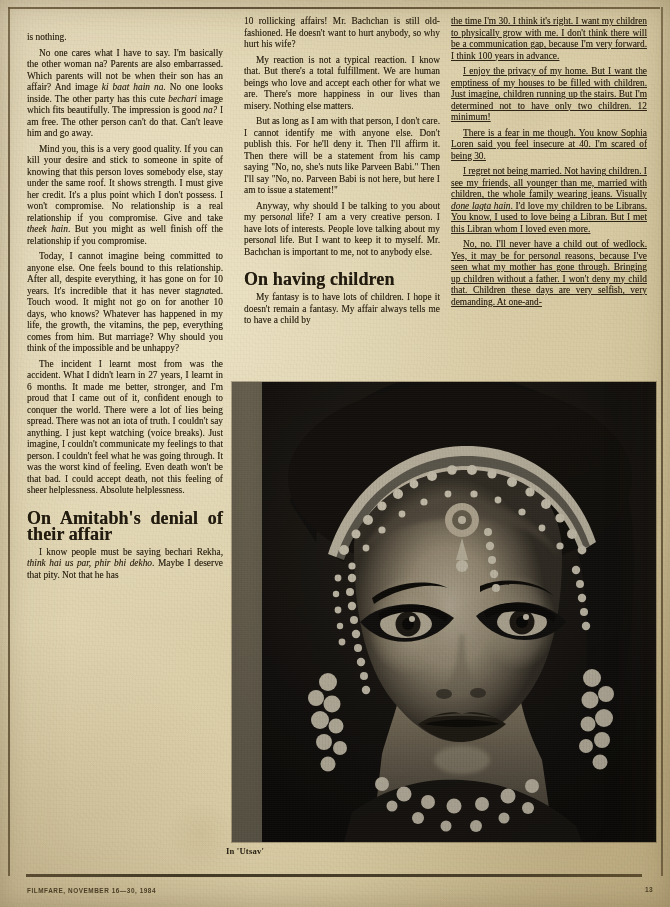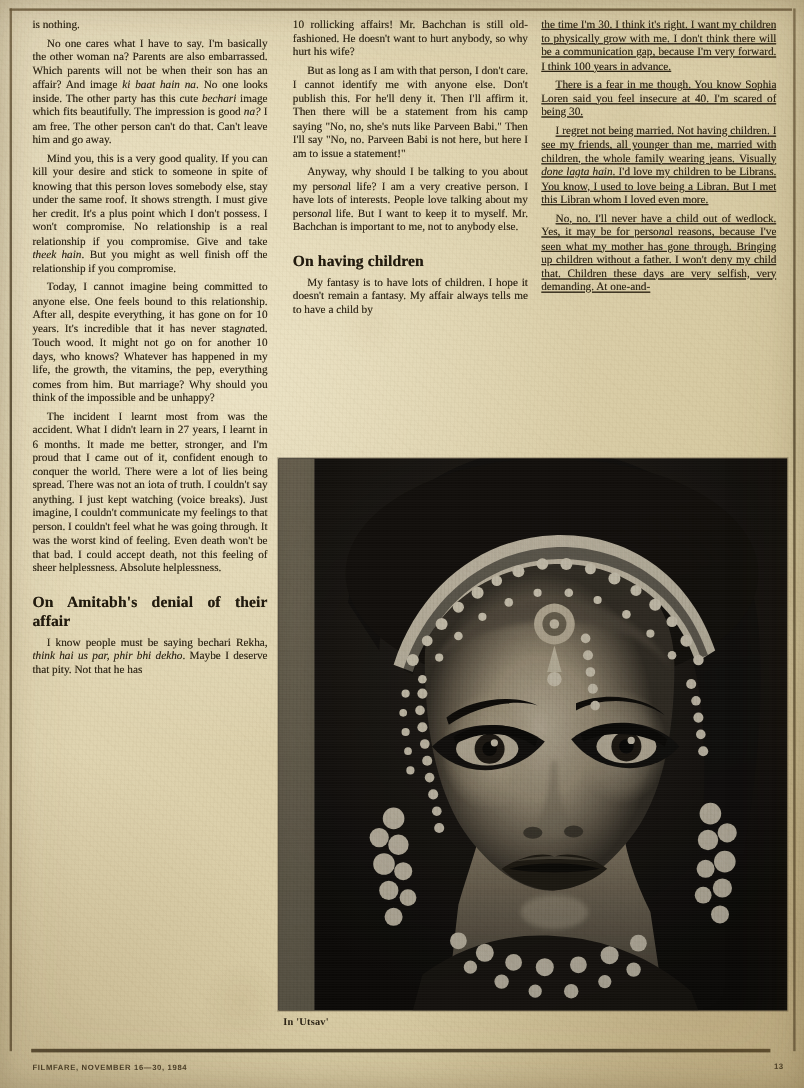"is nothing." .col-1 { margin-top: none -> 16px }
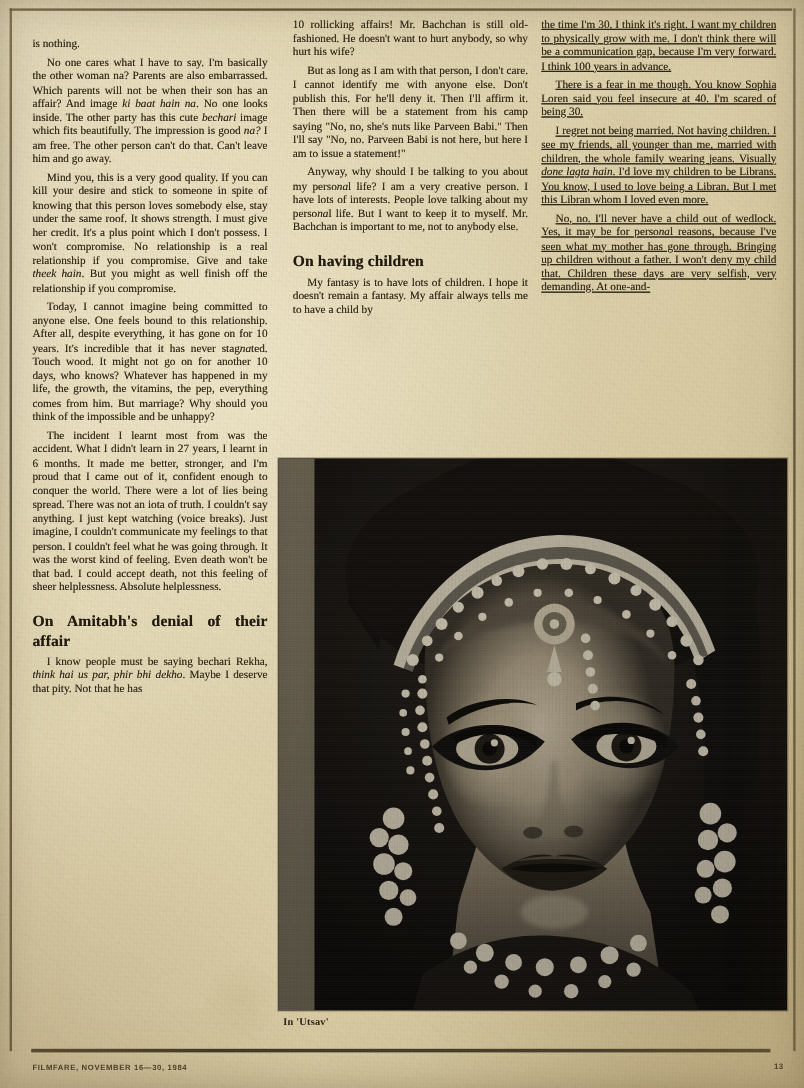"My reaction is not a" p { html: none -> <p>My reaction is not a typical reaction. I know that. But there's a total fulfillment. We are human beings who love and accept each other for what we are. There's more happiness in our lives than misery. Nothing else matters.</p> }
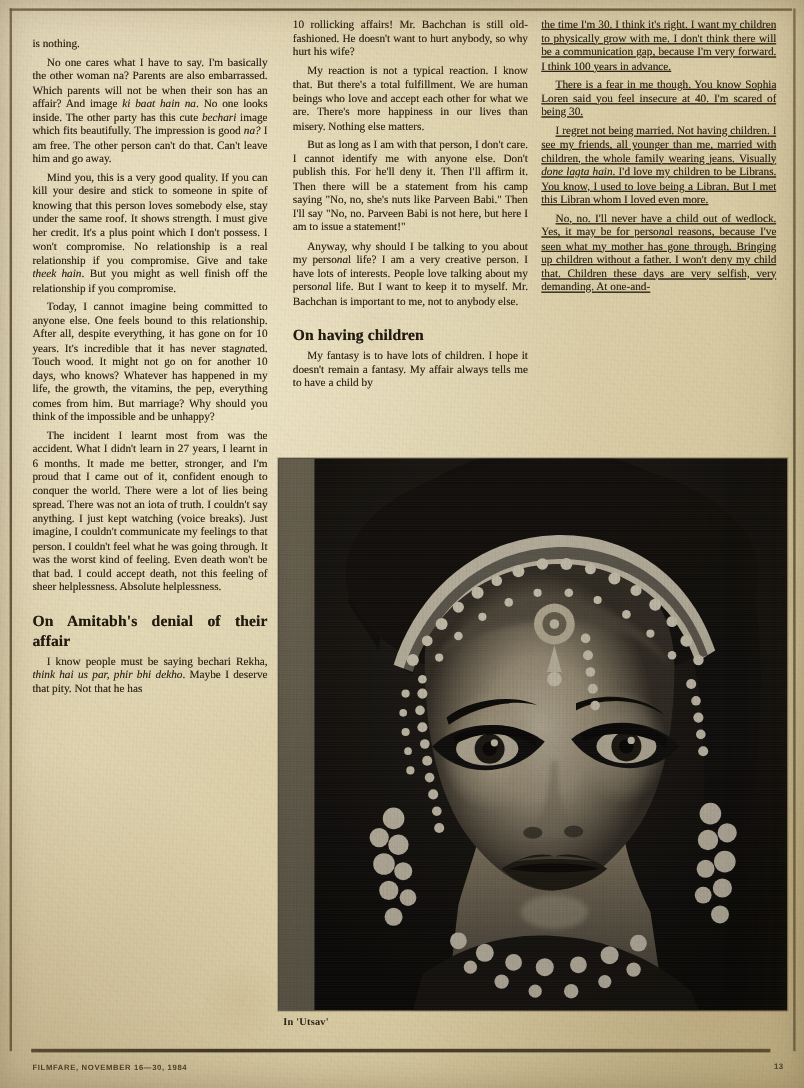"I enjoy the privacy of" p { html: none -> <p>I enjoy the privacy of my home. But I want the emptiness of my houses to be filled with children. Just imagine, children running up the stairs. But I'm determined not to have only two children. 12 minimum!</p> }
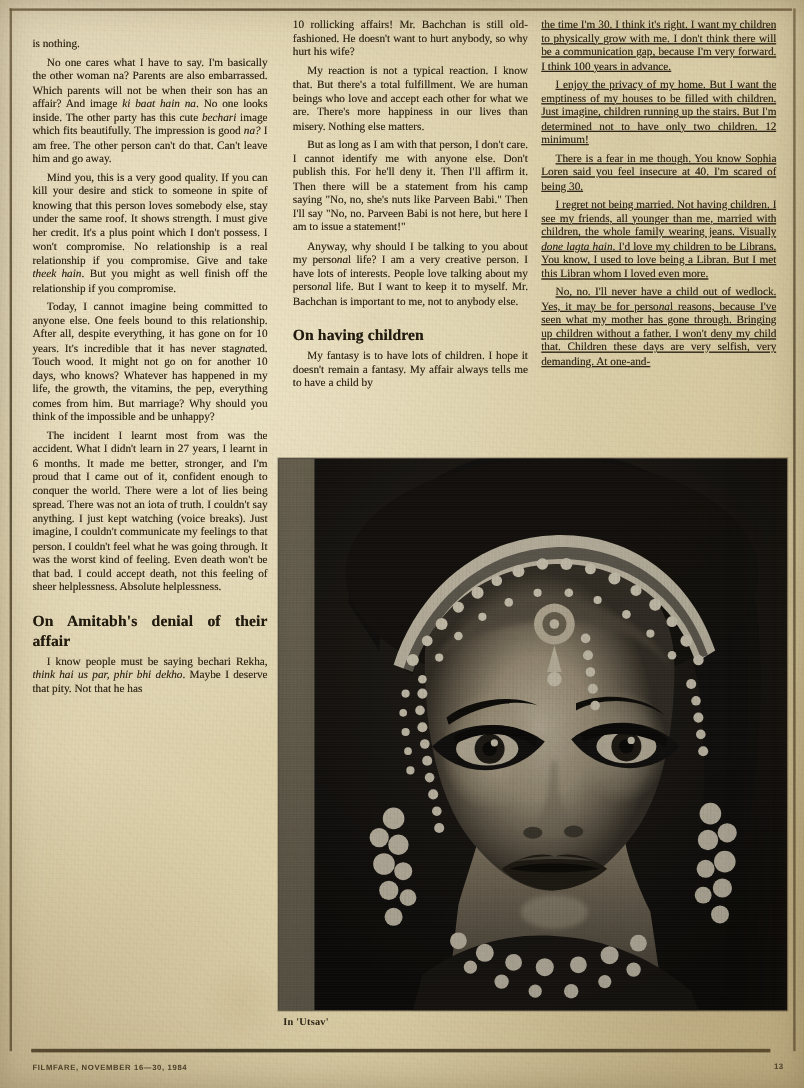"On having children" h2.section-head { font-size: 13px -> 18px }
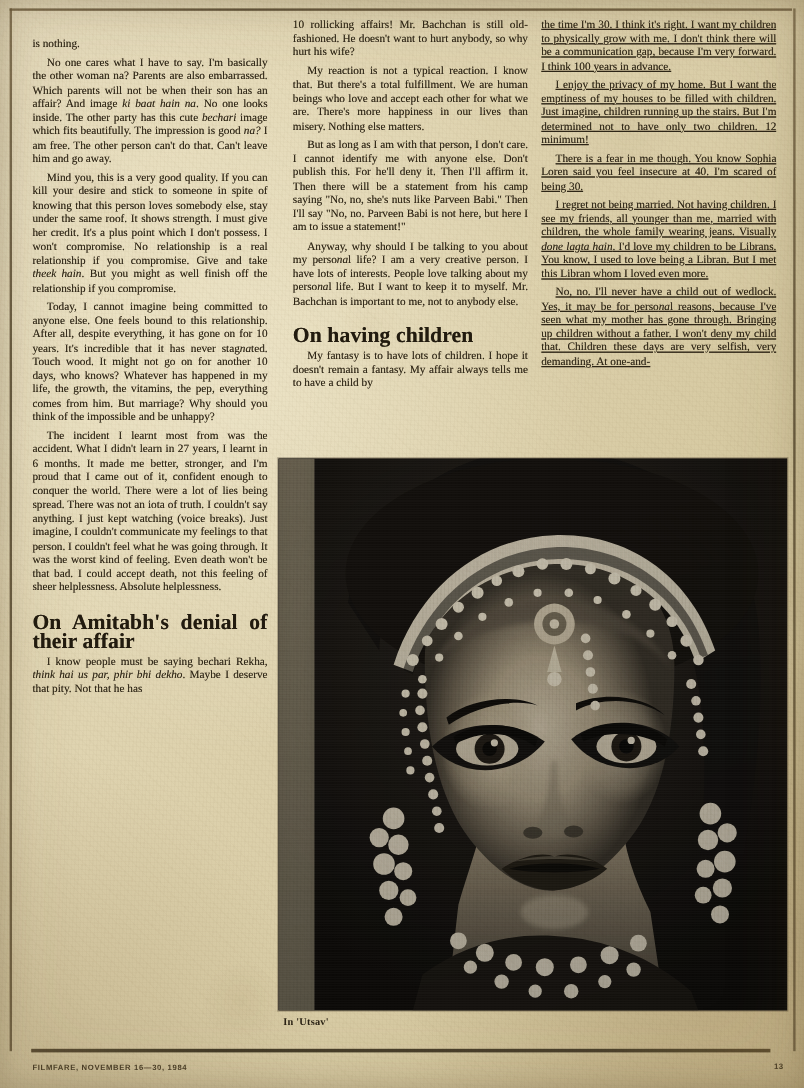"In 'Utsav'" .caption { left: 236px -> 226px }
